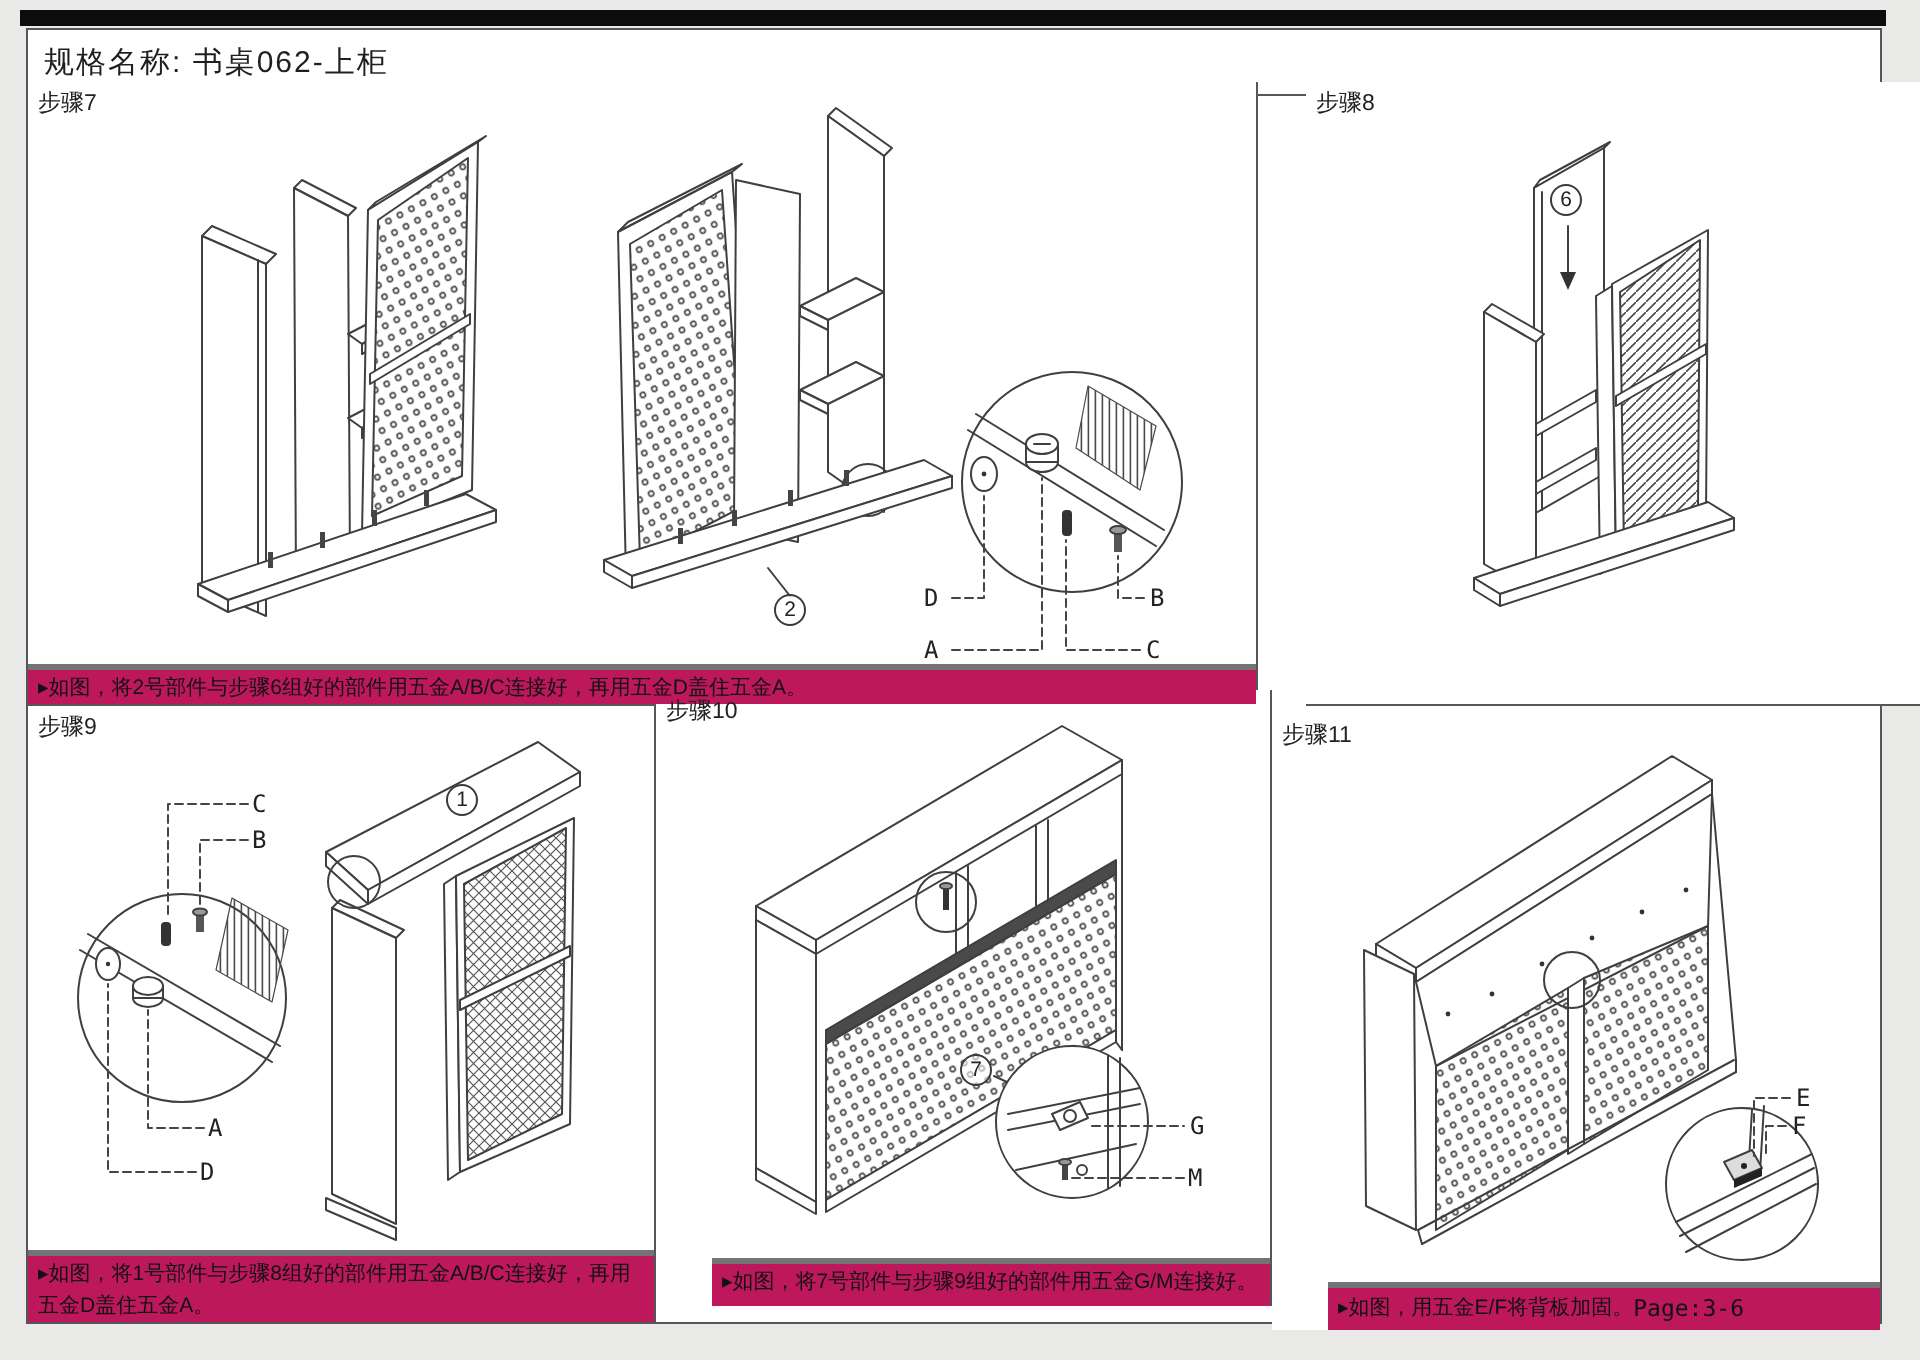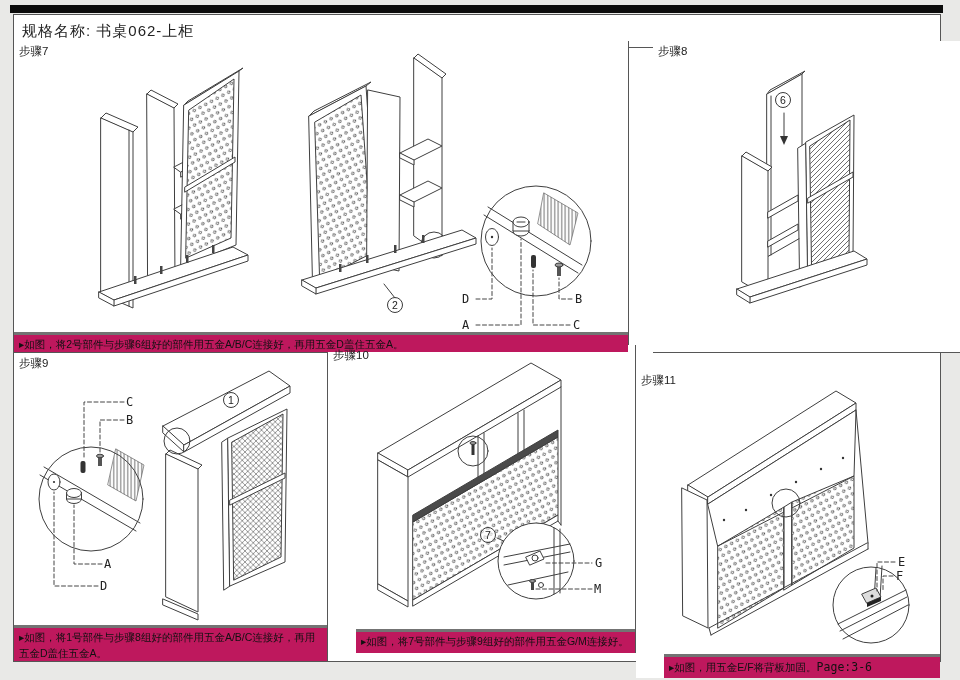"步骤11" #p11 { top: 329px -> 316px }
